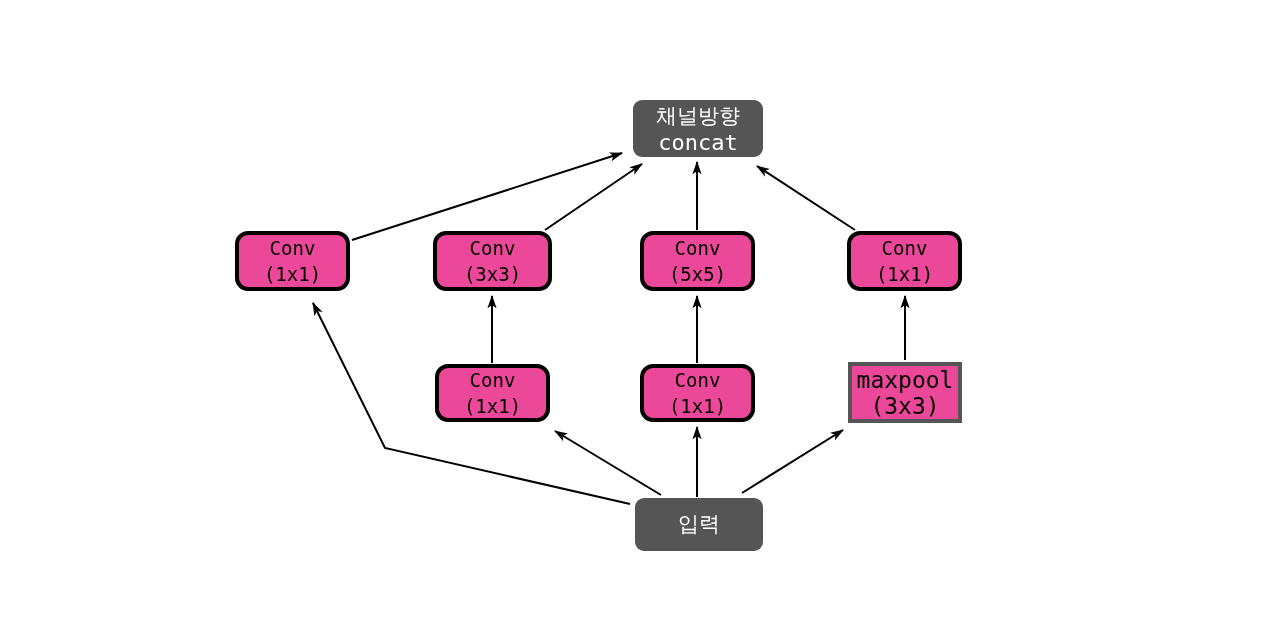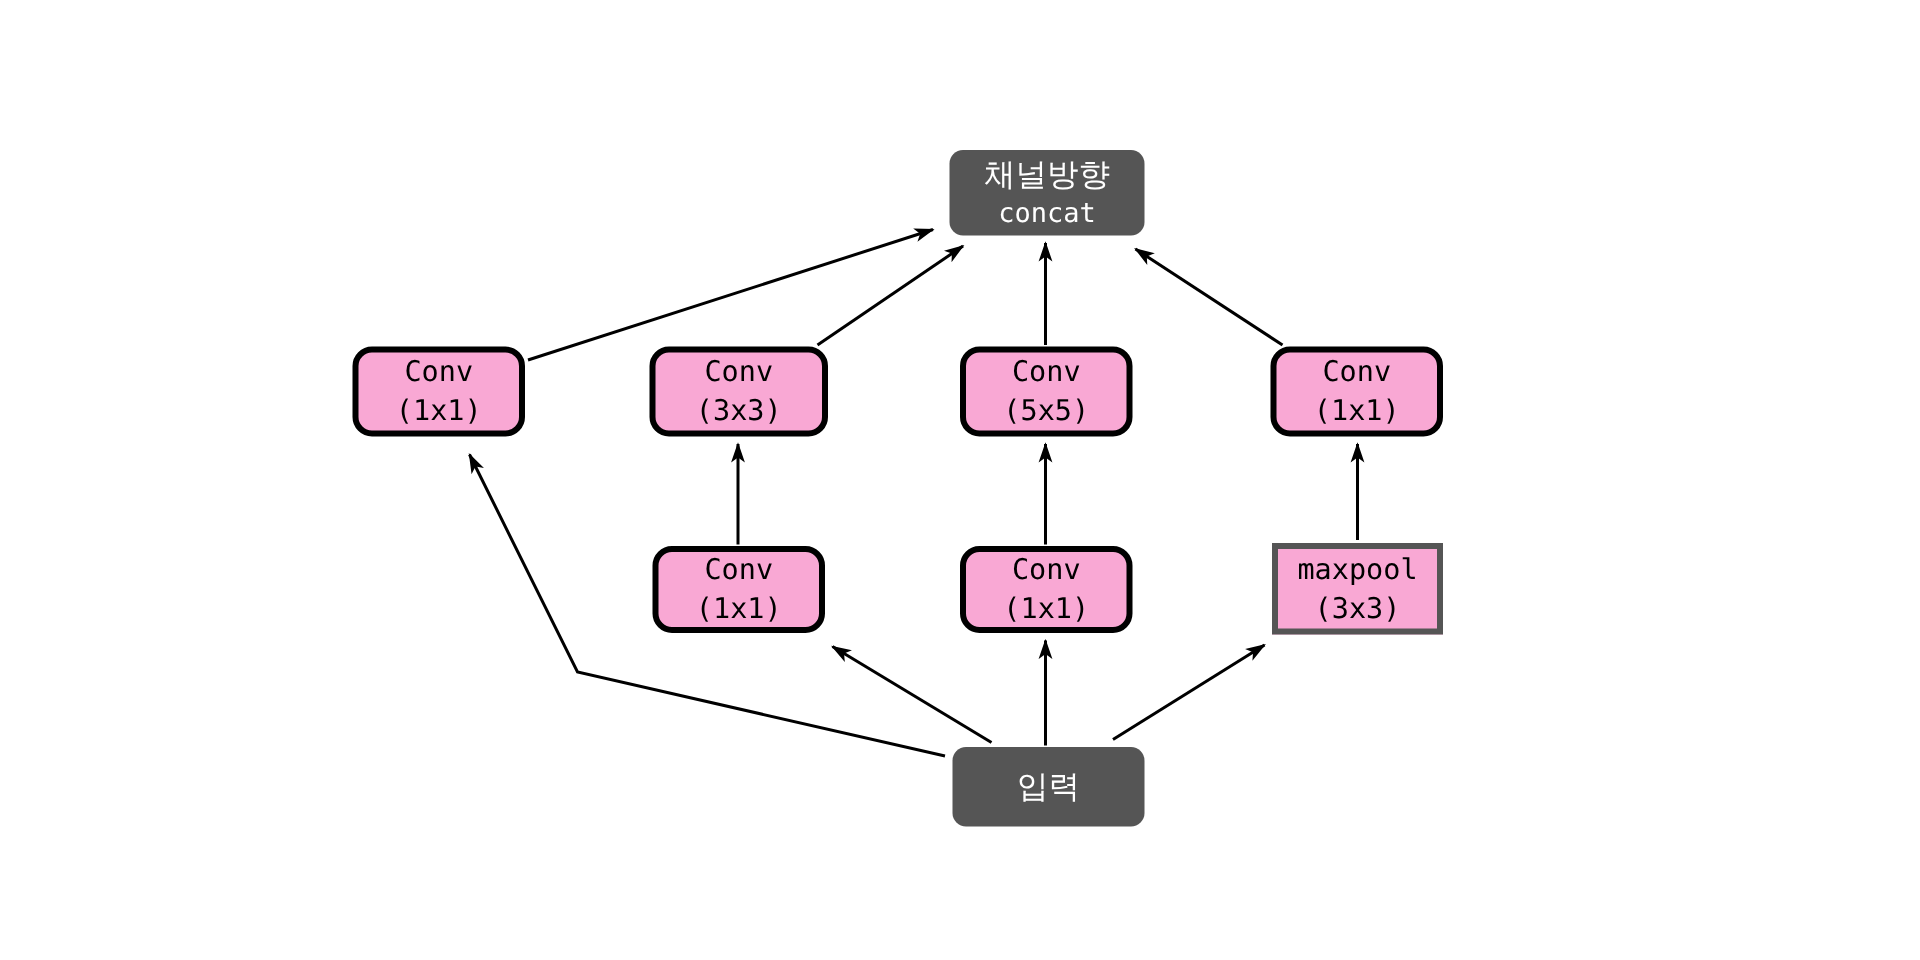"concat" .dark .mono { font-size: 18px -> 22px }
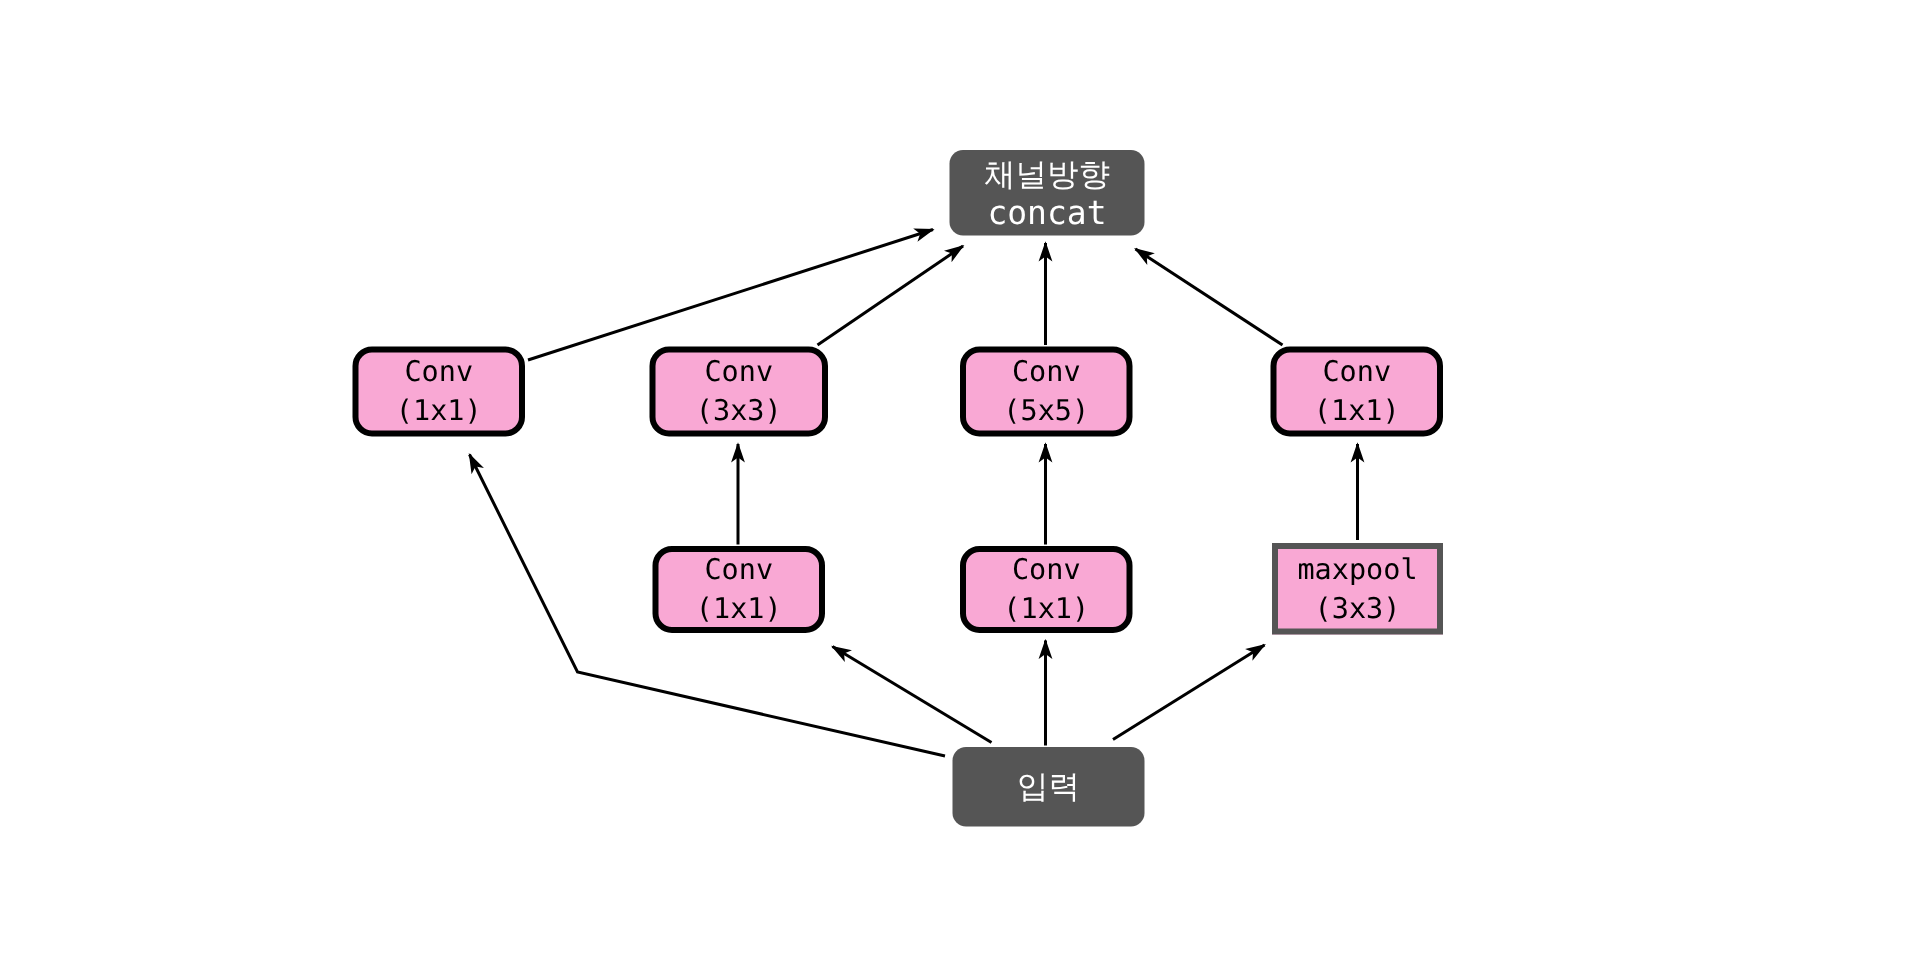"Conv" .node { background: #f9a8d4 -> #ec4899 }
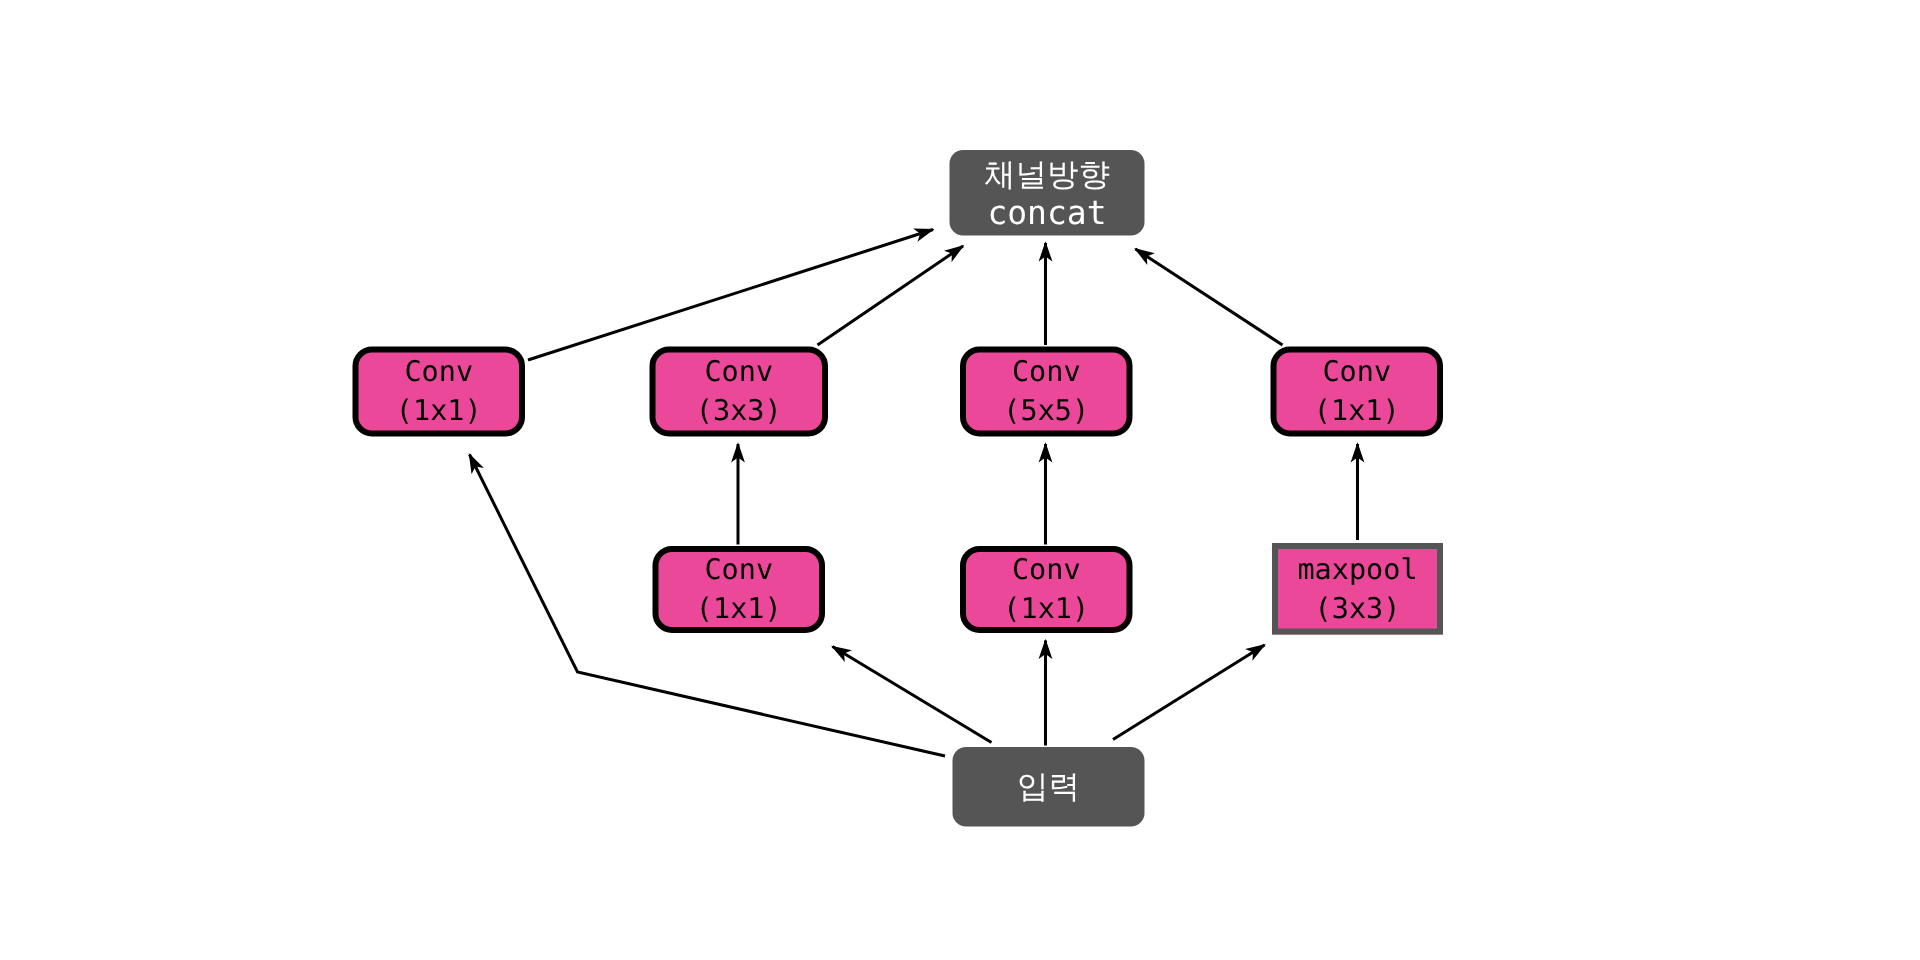"maxpool" .pool { font-size: 19px -> 23px }
